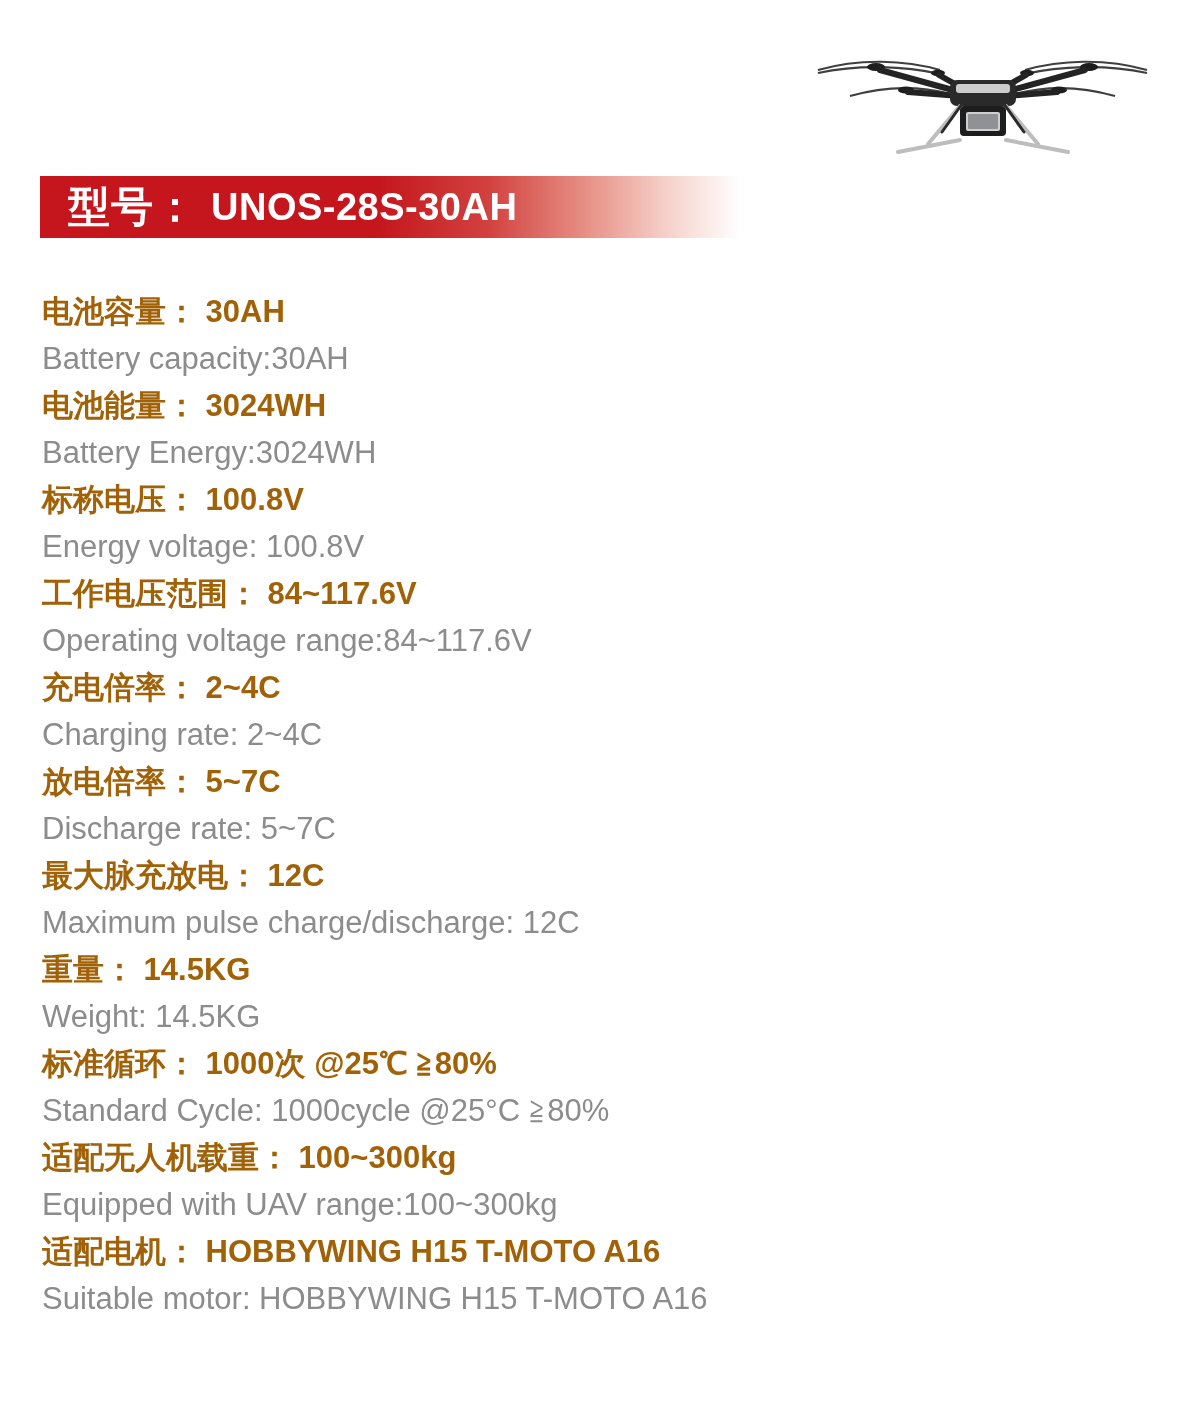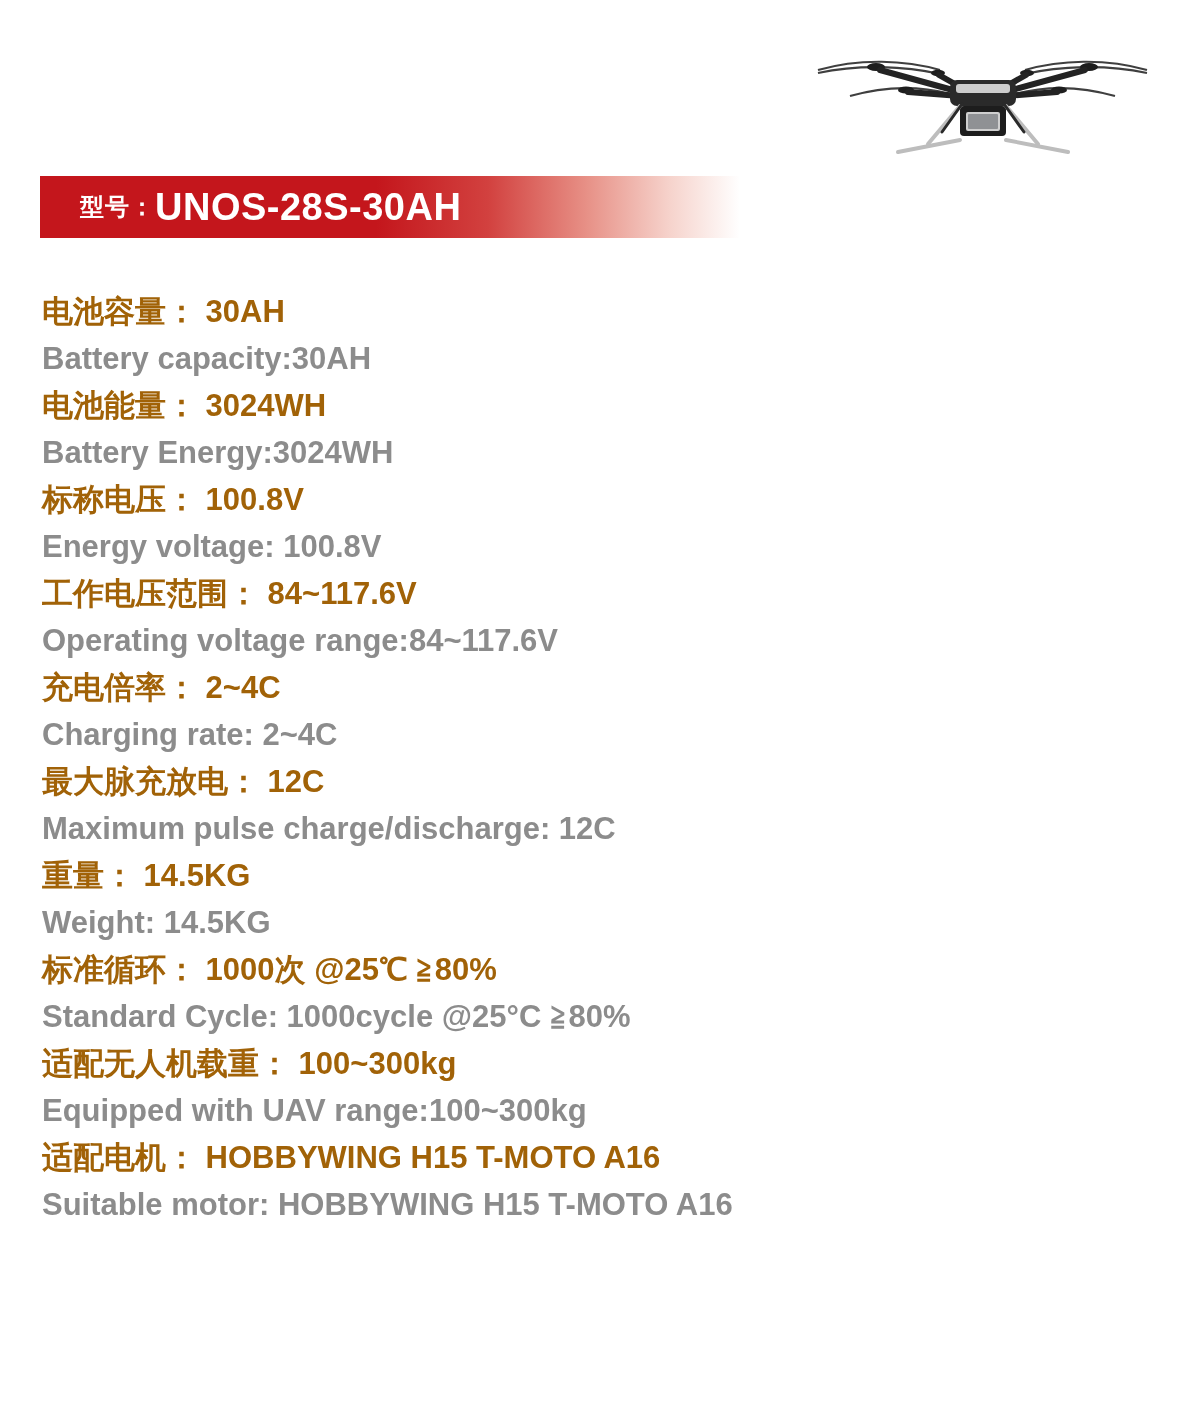"型号：" .model-banner .label { font-size: 24px -> 42px; padding-left: 40px -> 28px }
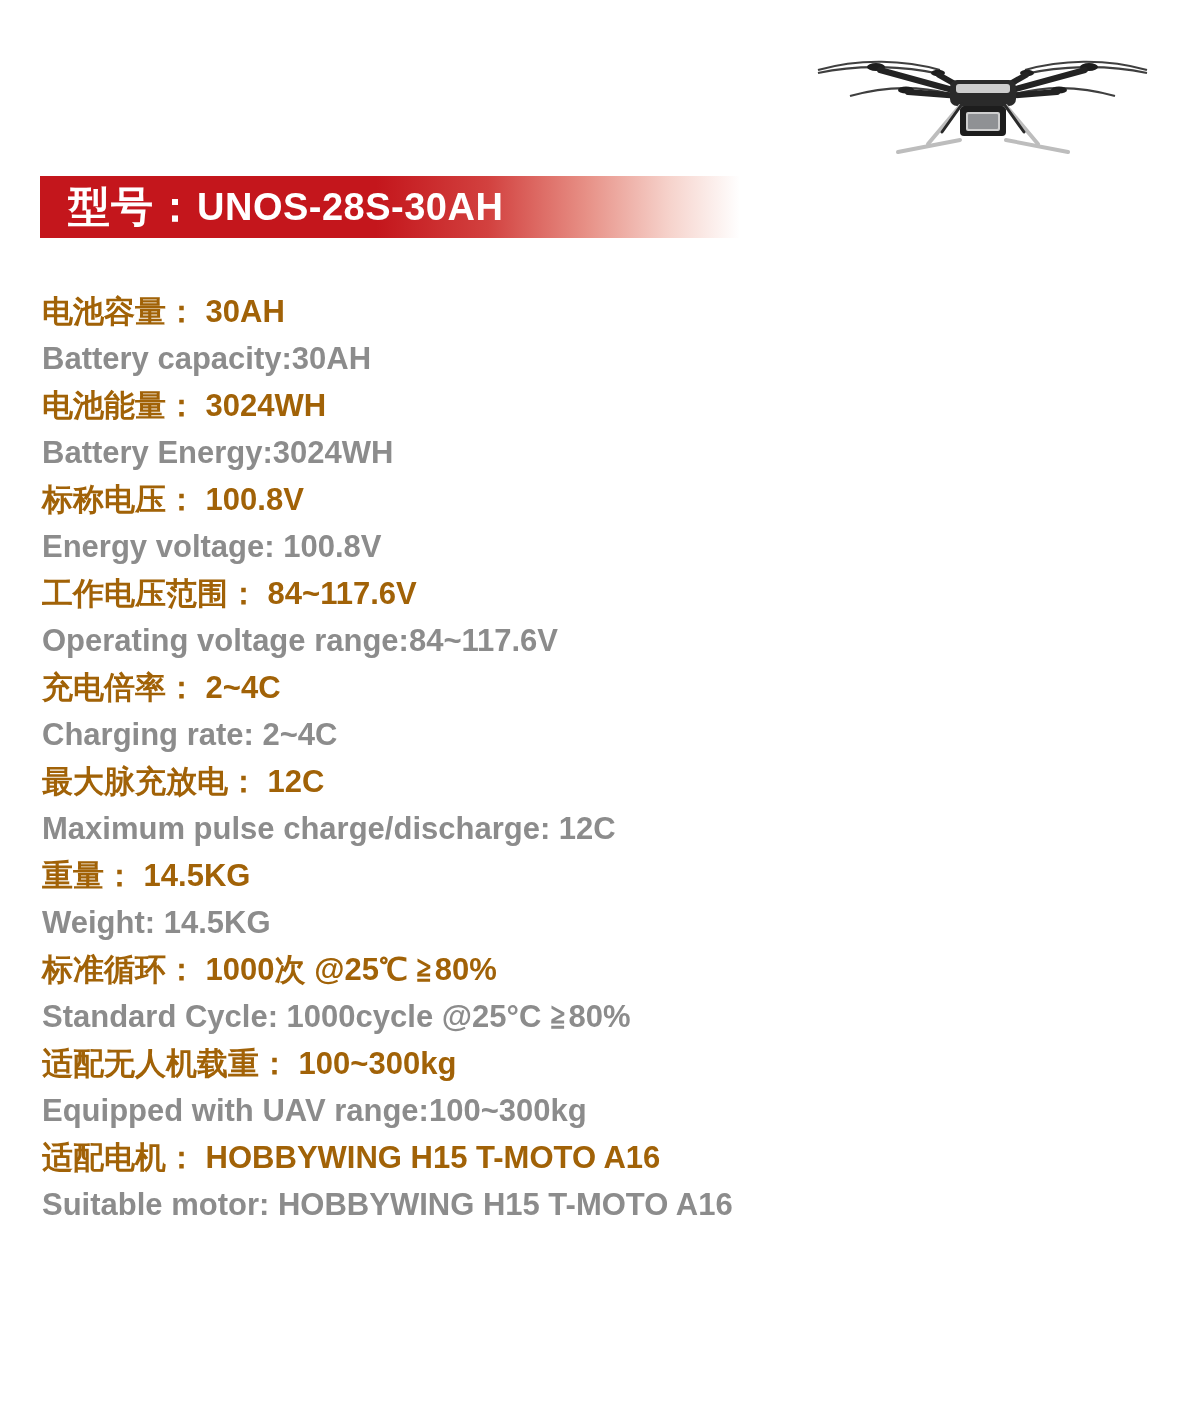"UNOS-28S-30AH" .model-banner .value { margin-left: 0 -> 14px }
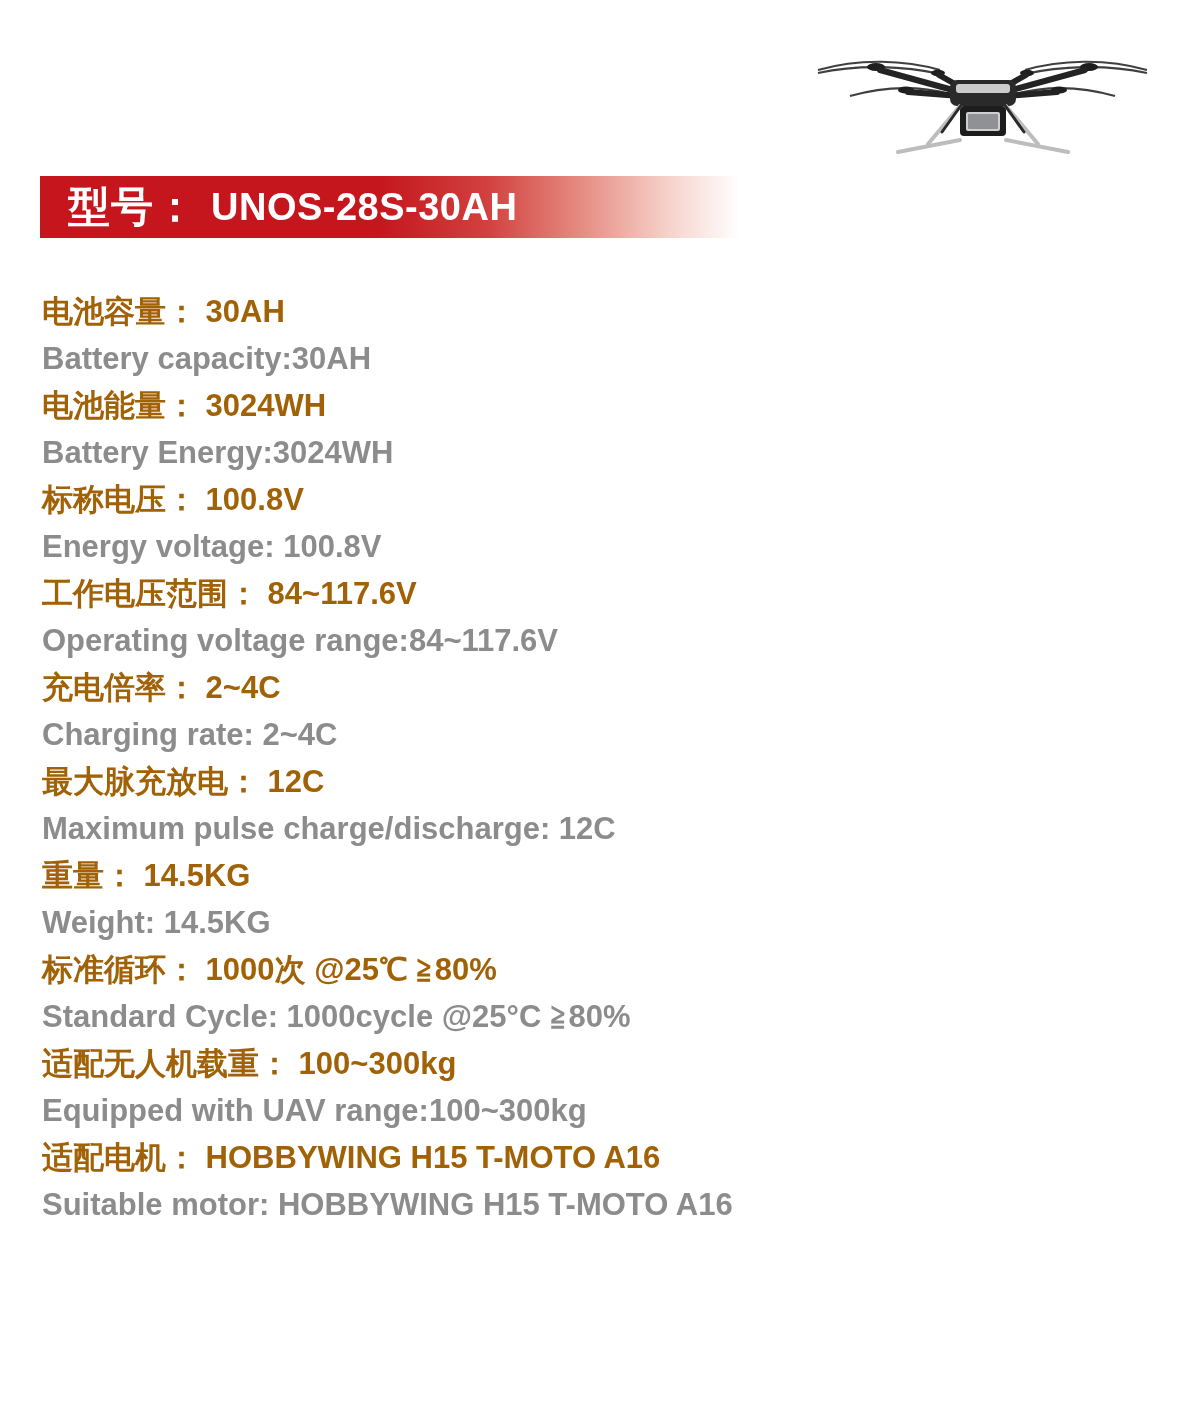"Battery capacity:30AH" .spec-row.en { font-weight: bold -> normal }
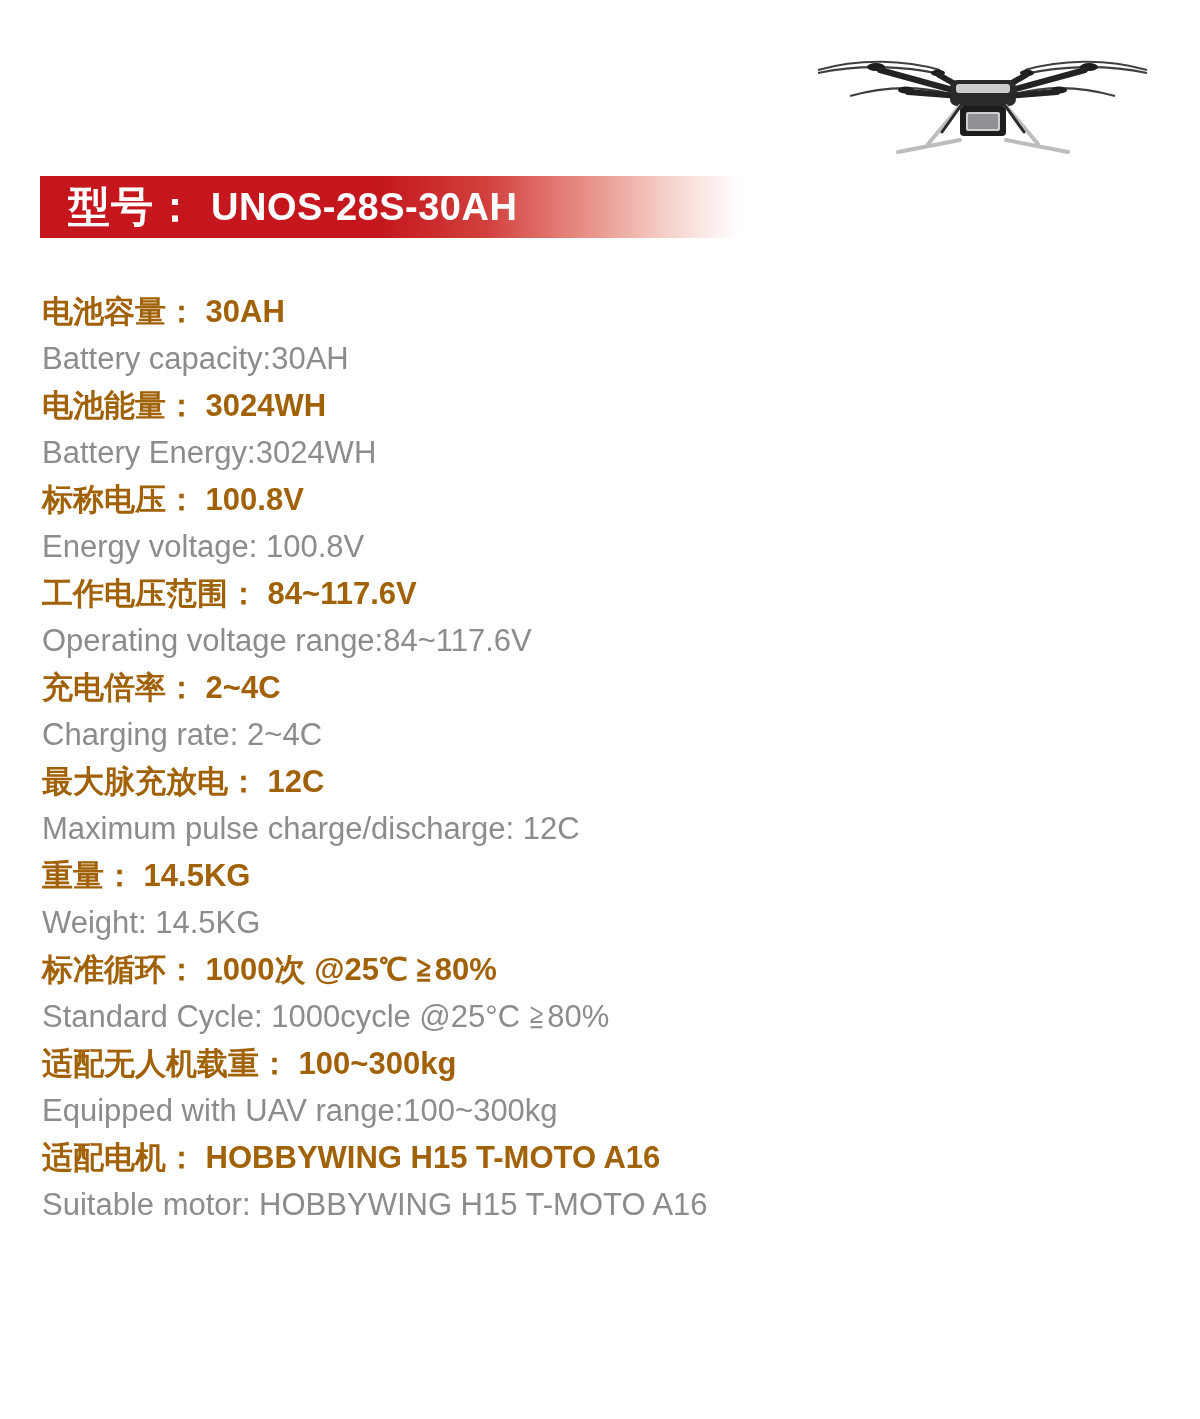"放电倍率： 5~7C" div { html: none -> <div> <p>放电倍率： 5~7C</p> <p>Discharge rate: 5~7C</p> </div> }
